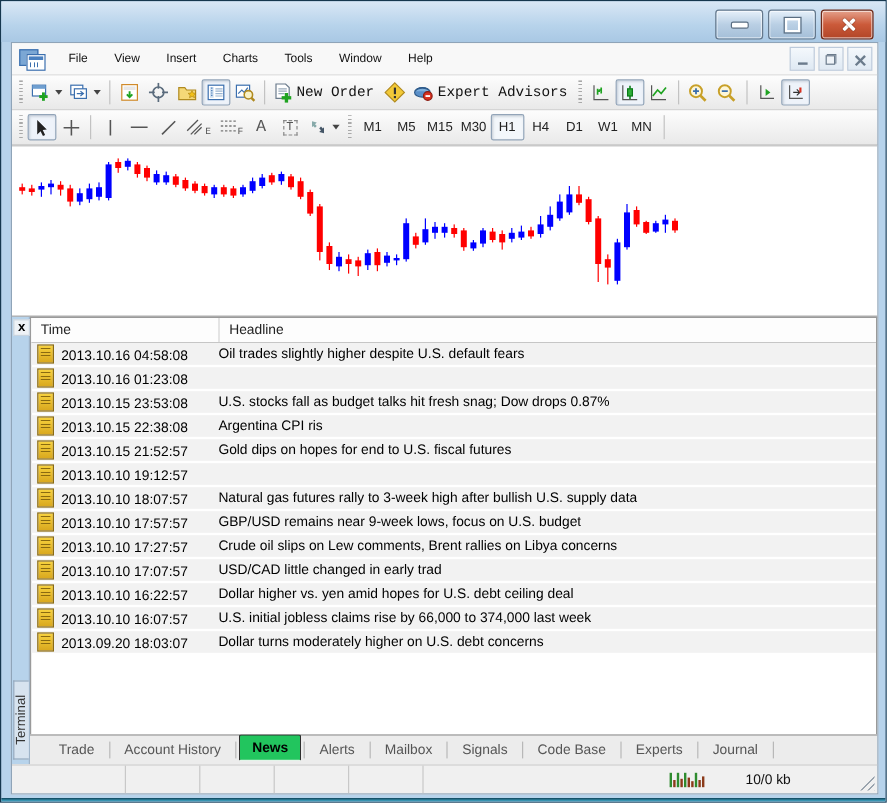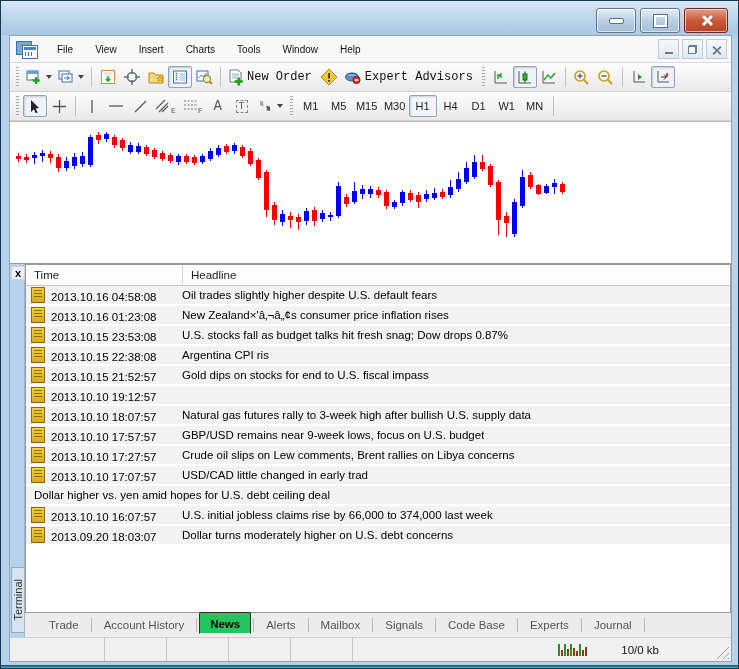"New Zealand×'â‚¬â„¢s consumer price" div.c-headline { html: <div>New Zealand×'â‚¬â„¢s consumer price inflation rises</div> -> none }
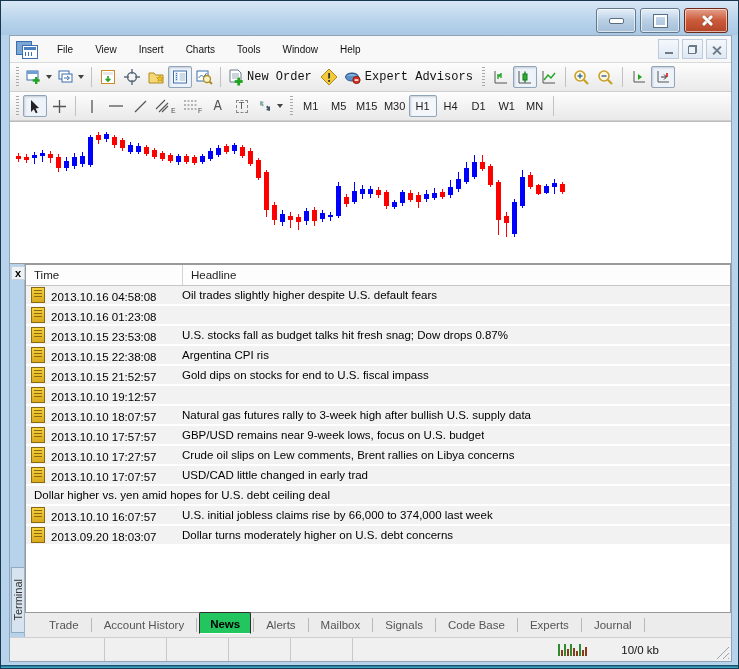"Gold dips on stocks for" div.c-headline { text: stocks for end to U.S. fiscal impass -> hopes for end to U.S. fiscal futures }
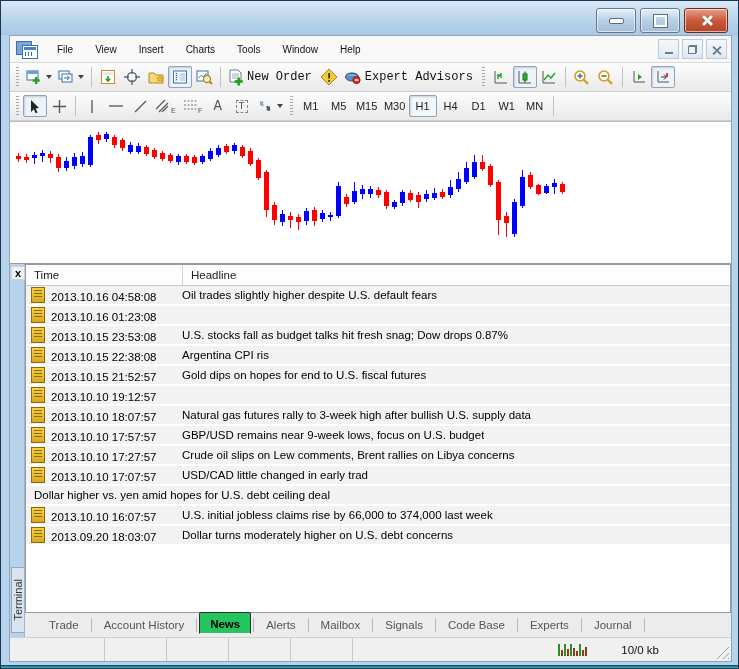"2013.10.10 16:22:57" div.c-time { html: none -> <div> <span></span> <span>2013.10.10 16:22:57</span> </div> }
